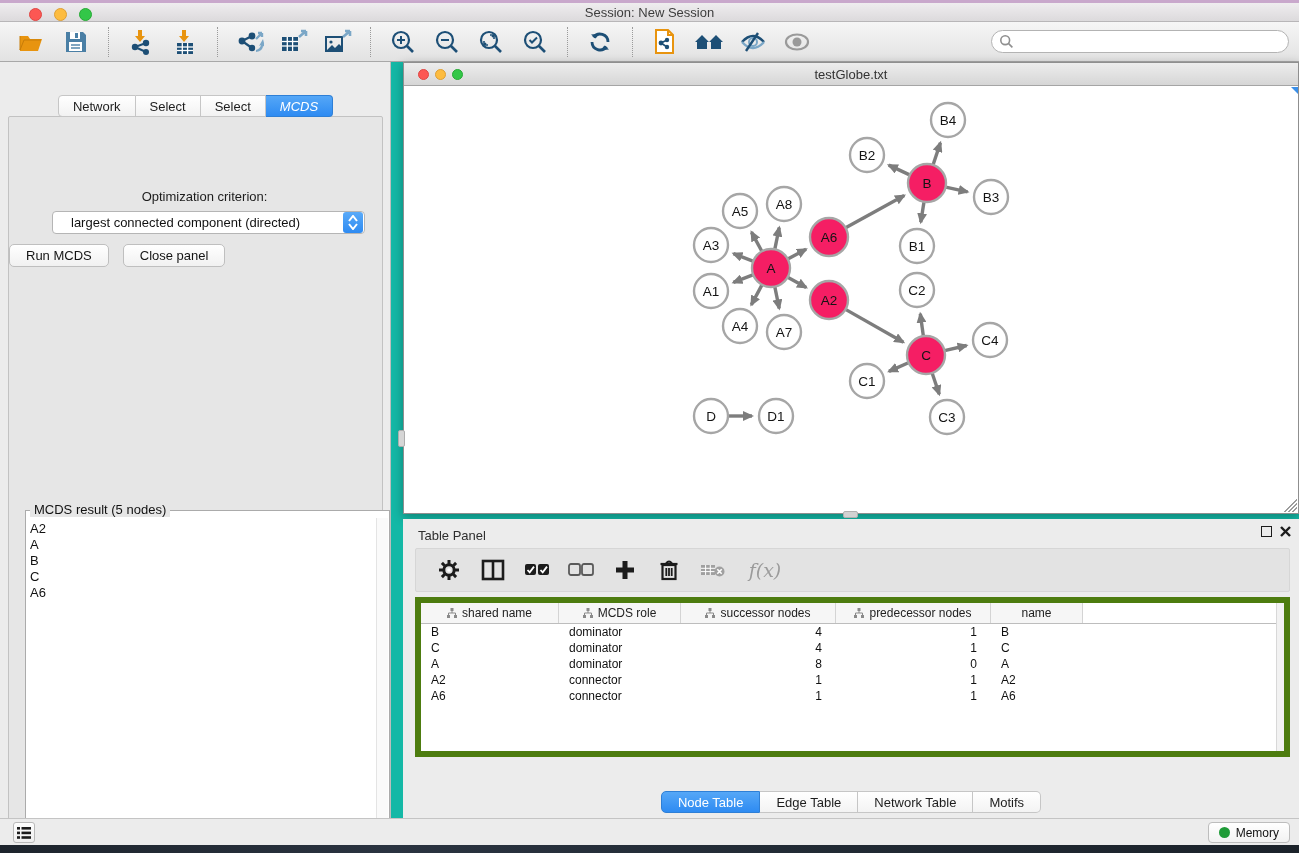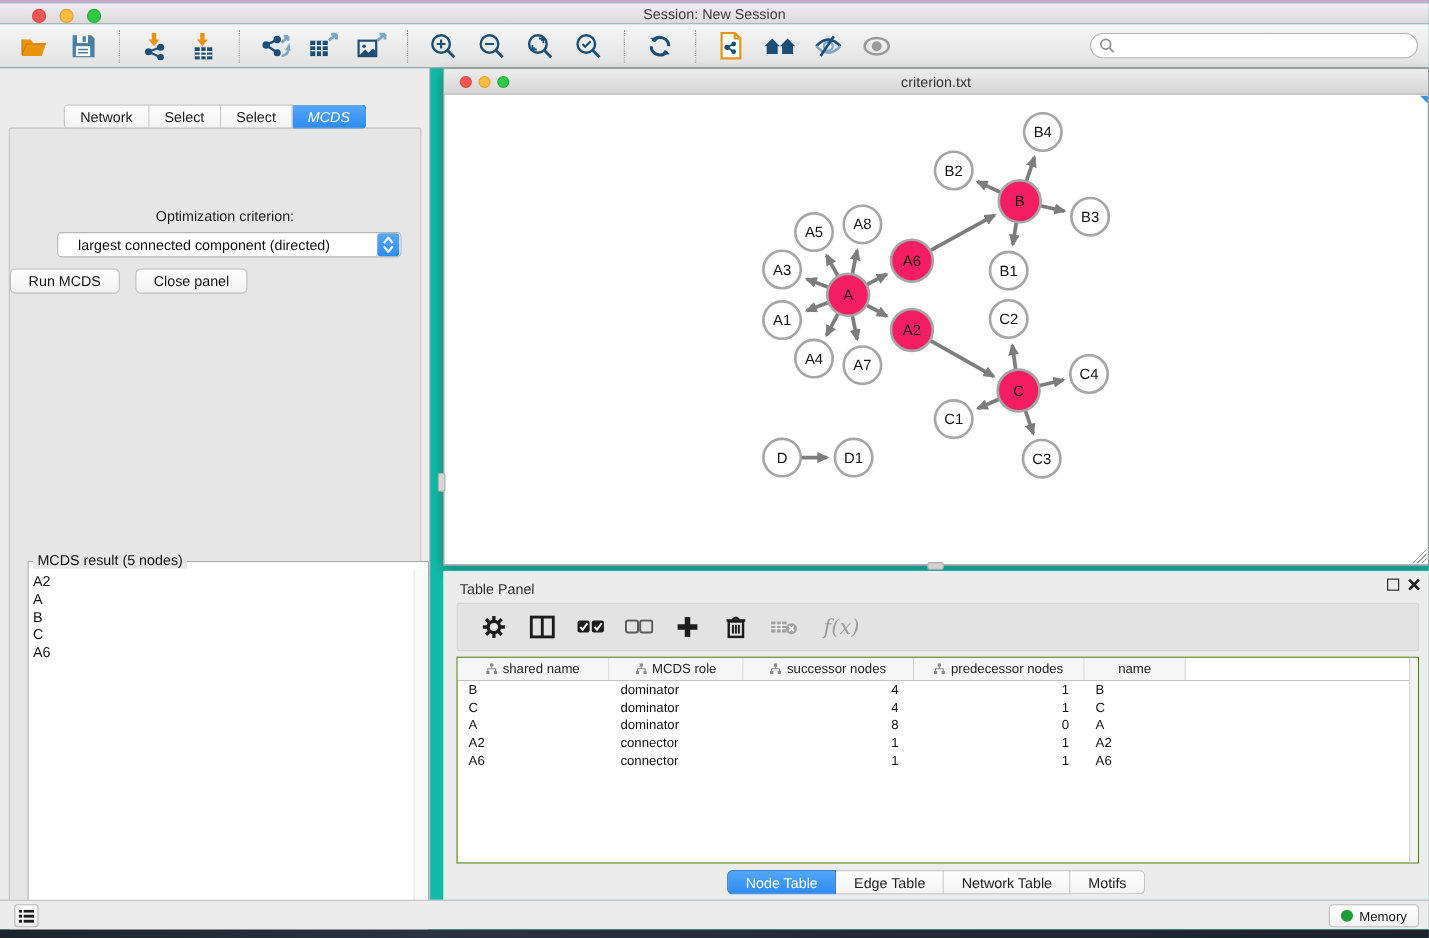"criterion.txt" span.net-title { text: criterion.txt -> testGlobe.txt }
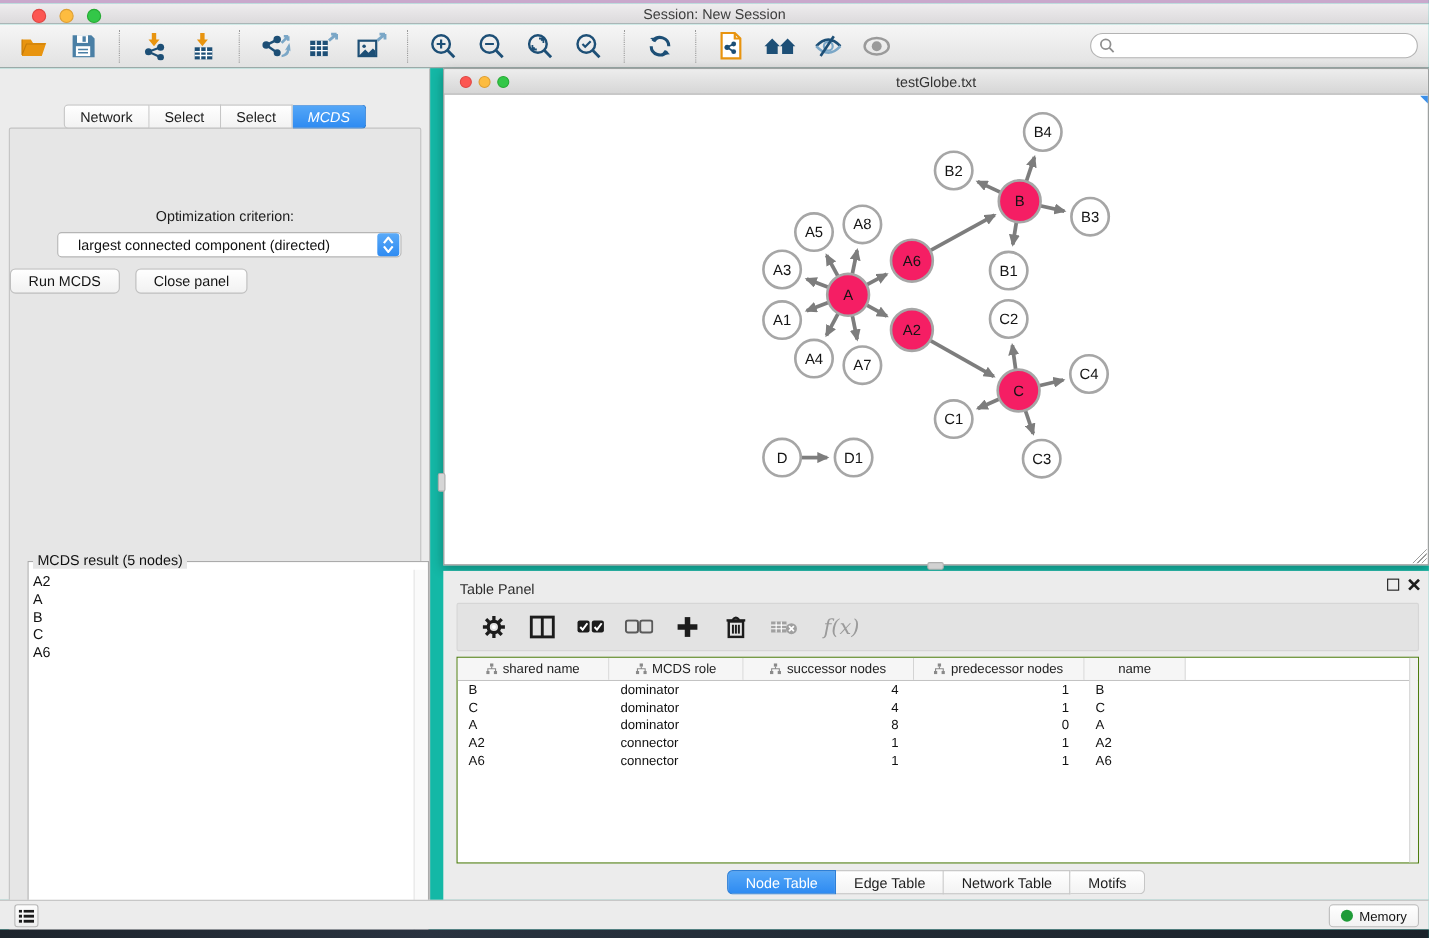"shared name" .tp-table { border: 1px solid #4d7c0f -> 6px solid #4d7c0f; height: 188px -> 160px }
